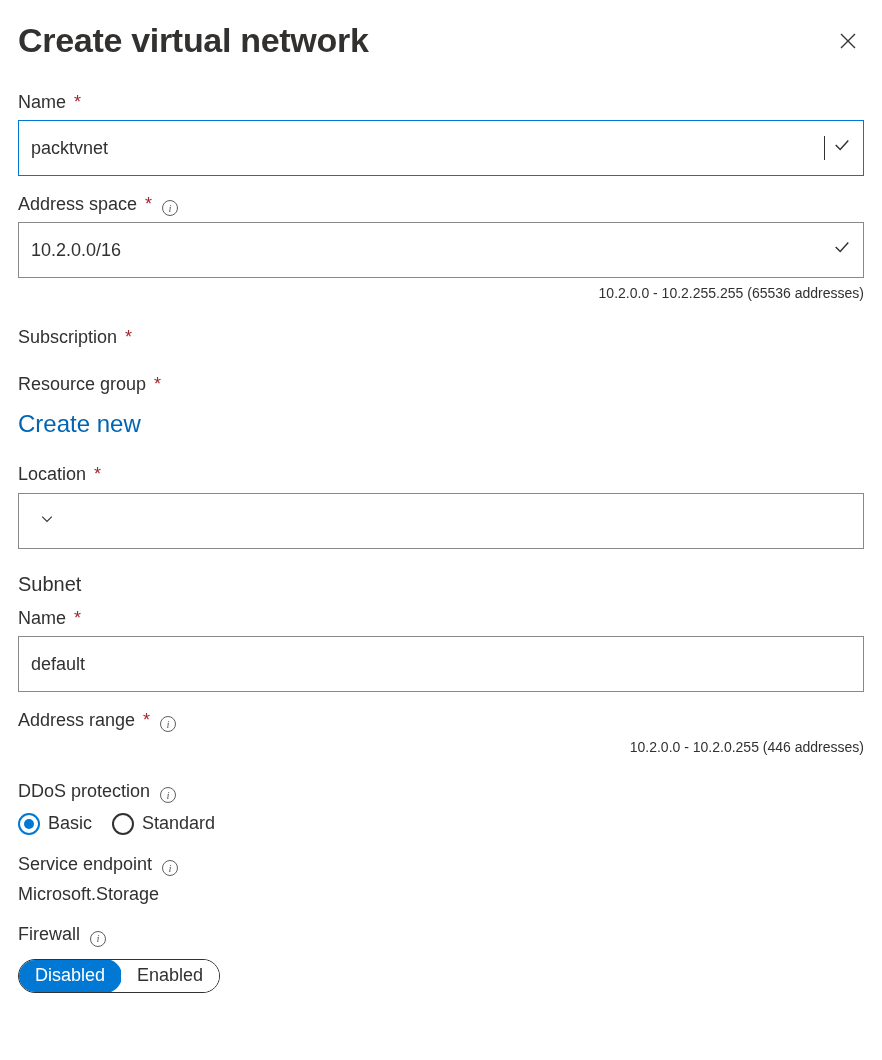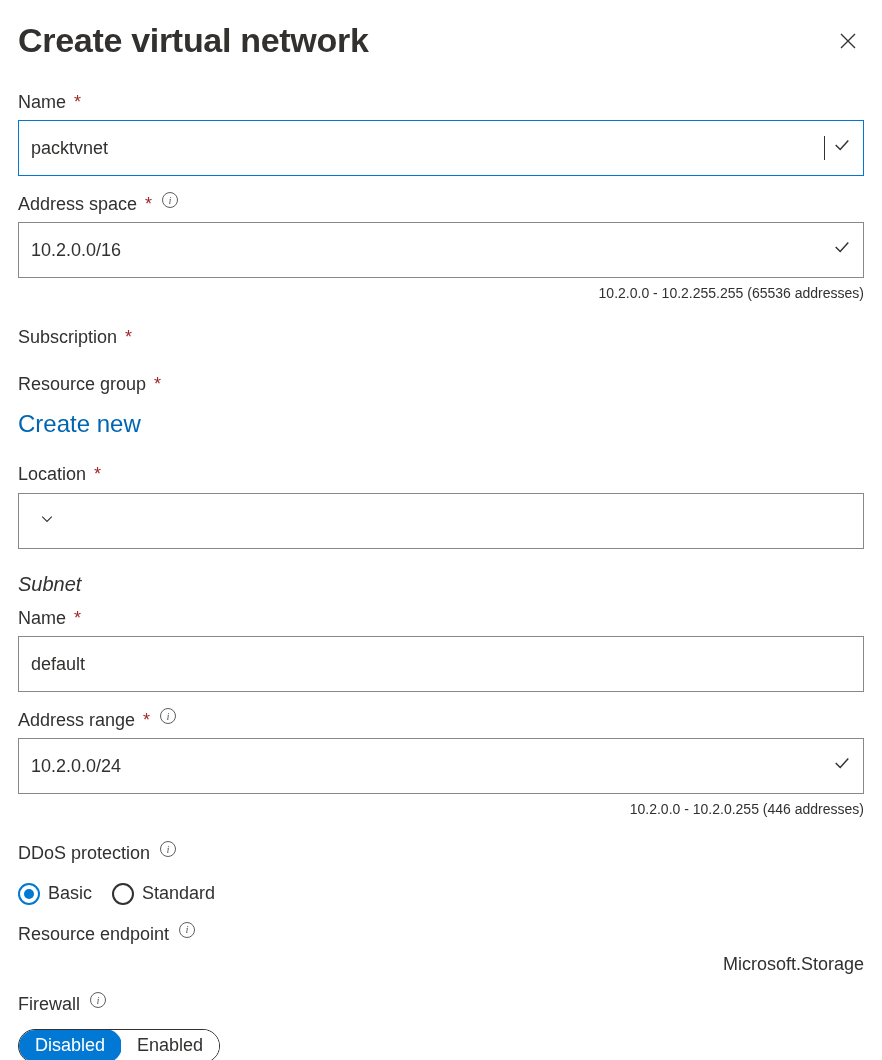"Name" .label-row { align-items: flex-start -> flex-end }
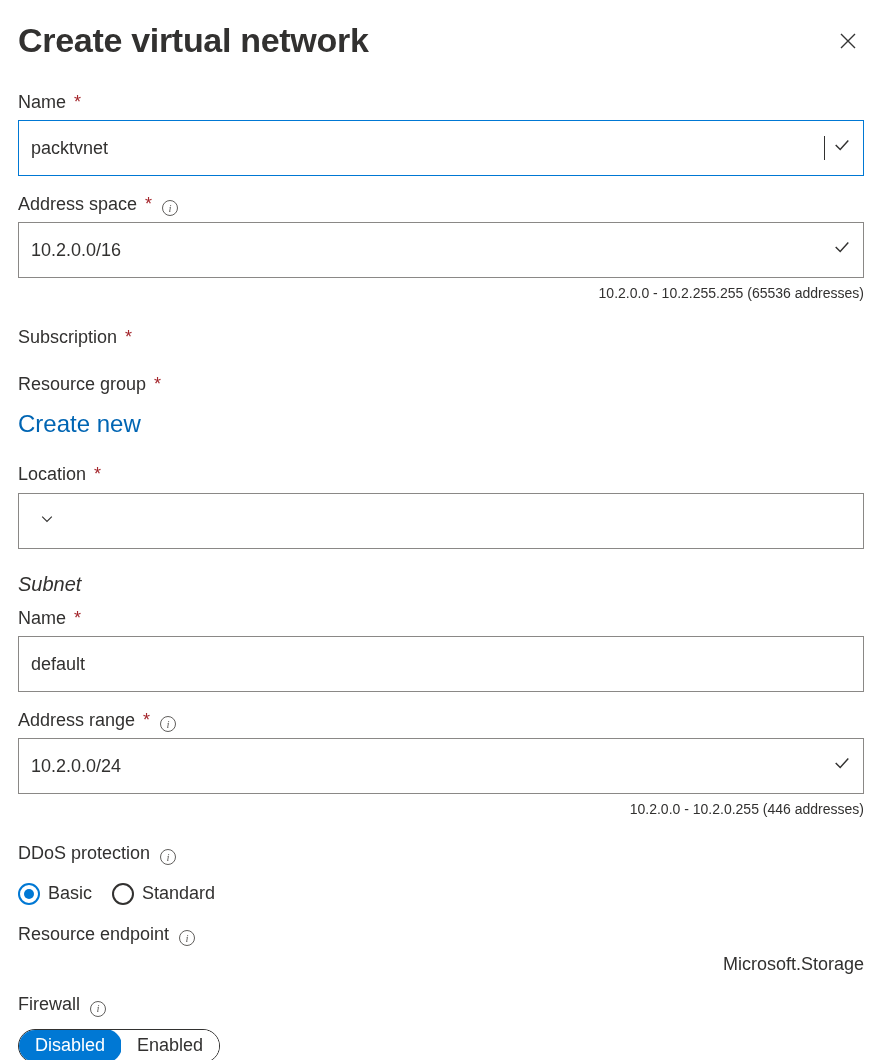"Subnet" .section-title { font-style: italic -> none }
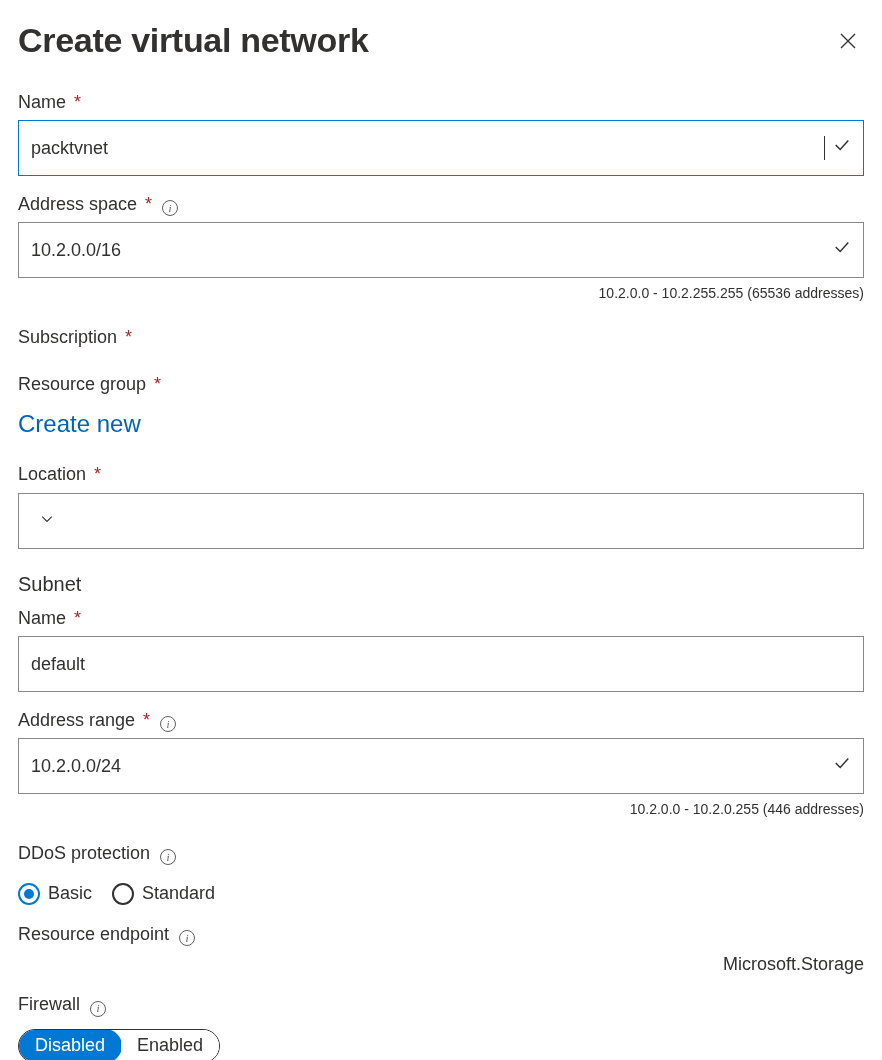"10.2.0.0/24" div.input-wrap { html: <div> <span>10.2.0.0/24</span> <span> <svg> <path></path> </svg> </span> </div> -> none }
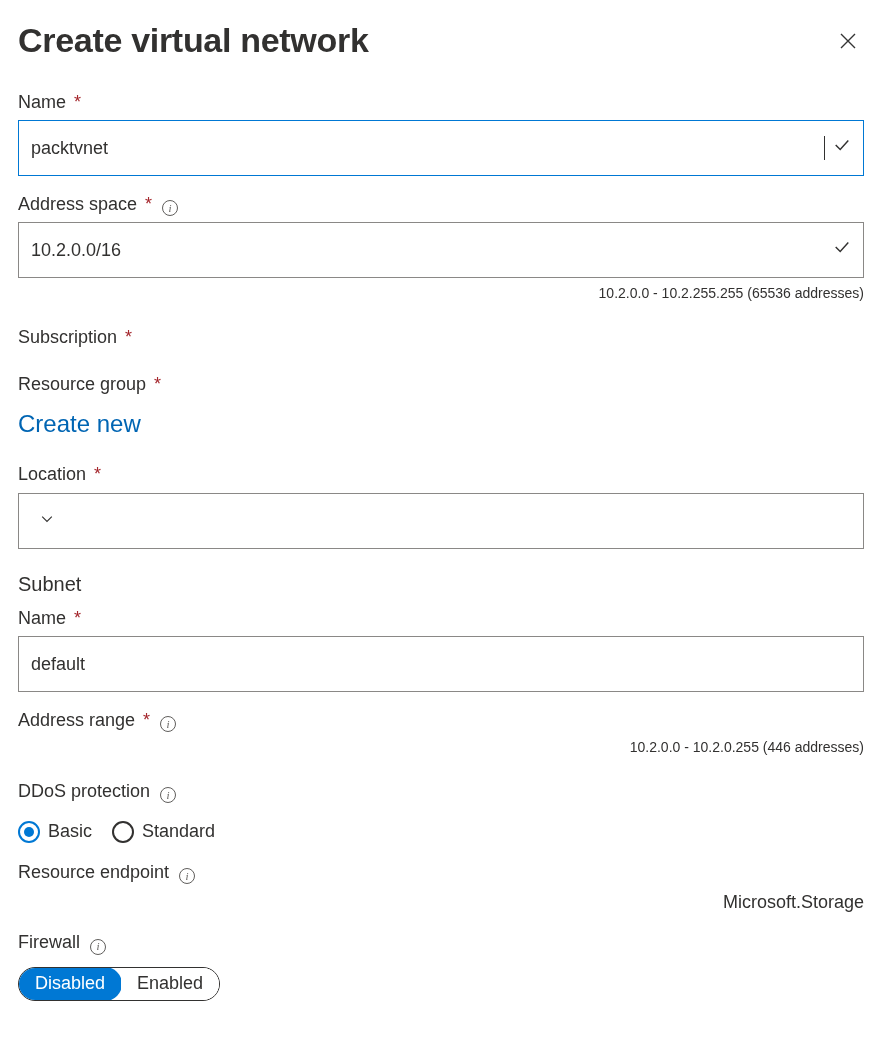"Basic" .radio-row { margin-top: 16px -> 8px }
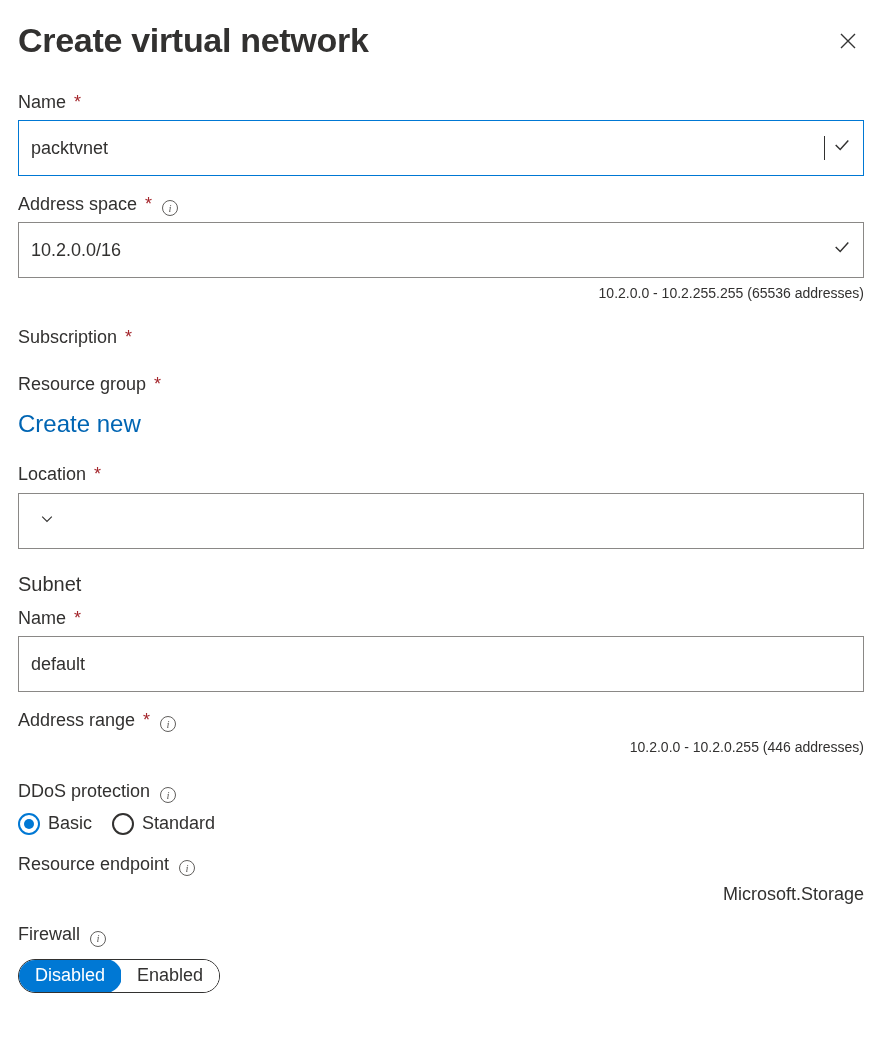"Resource endpoint" span { text: Resource -> Service }
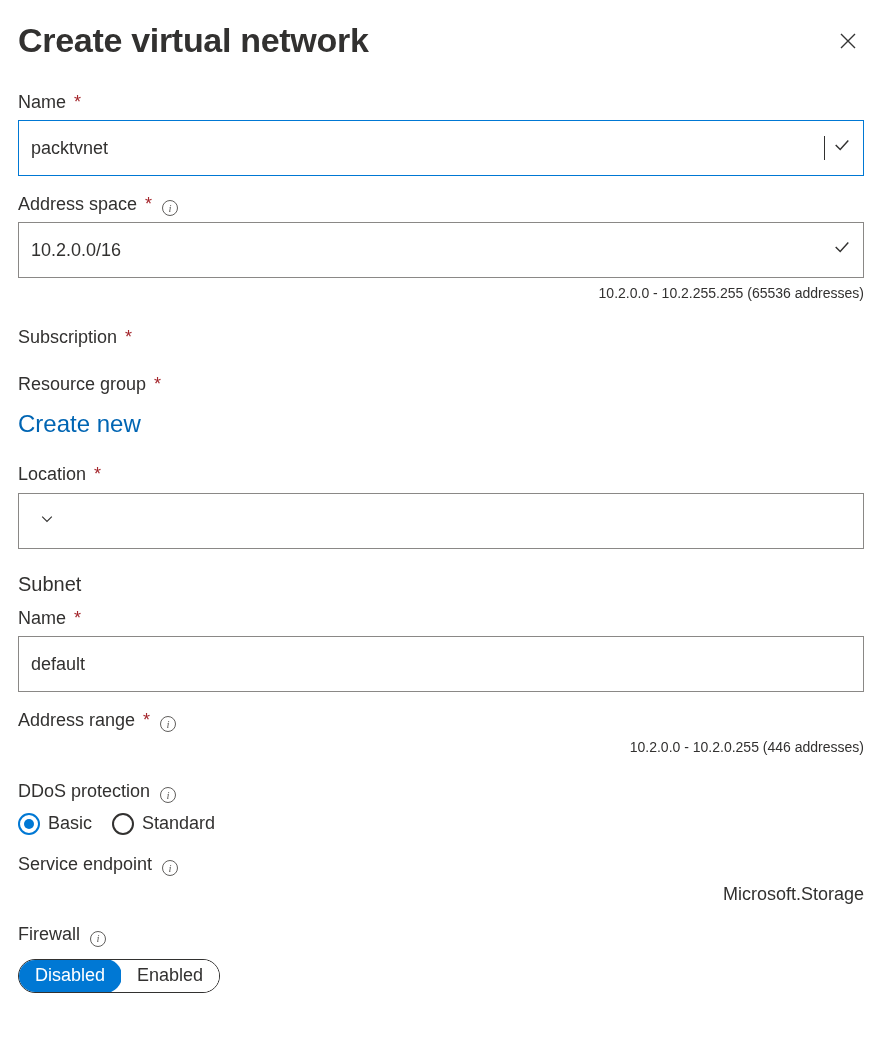"Microsoft.Storage" .svc-value { text-align: right -> none }
